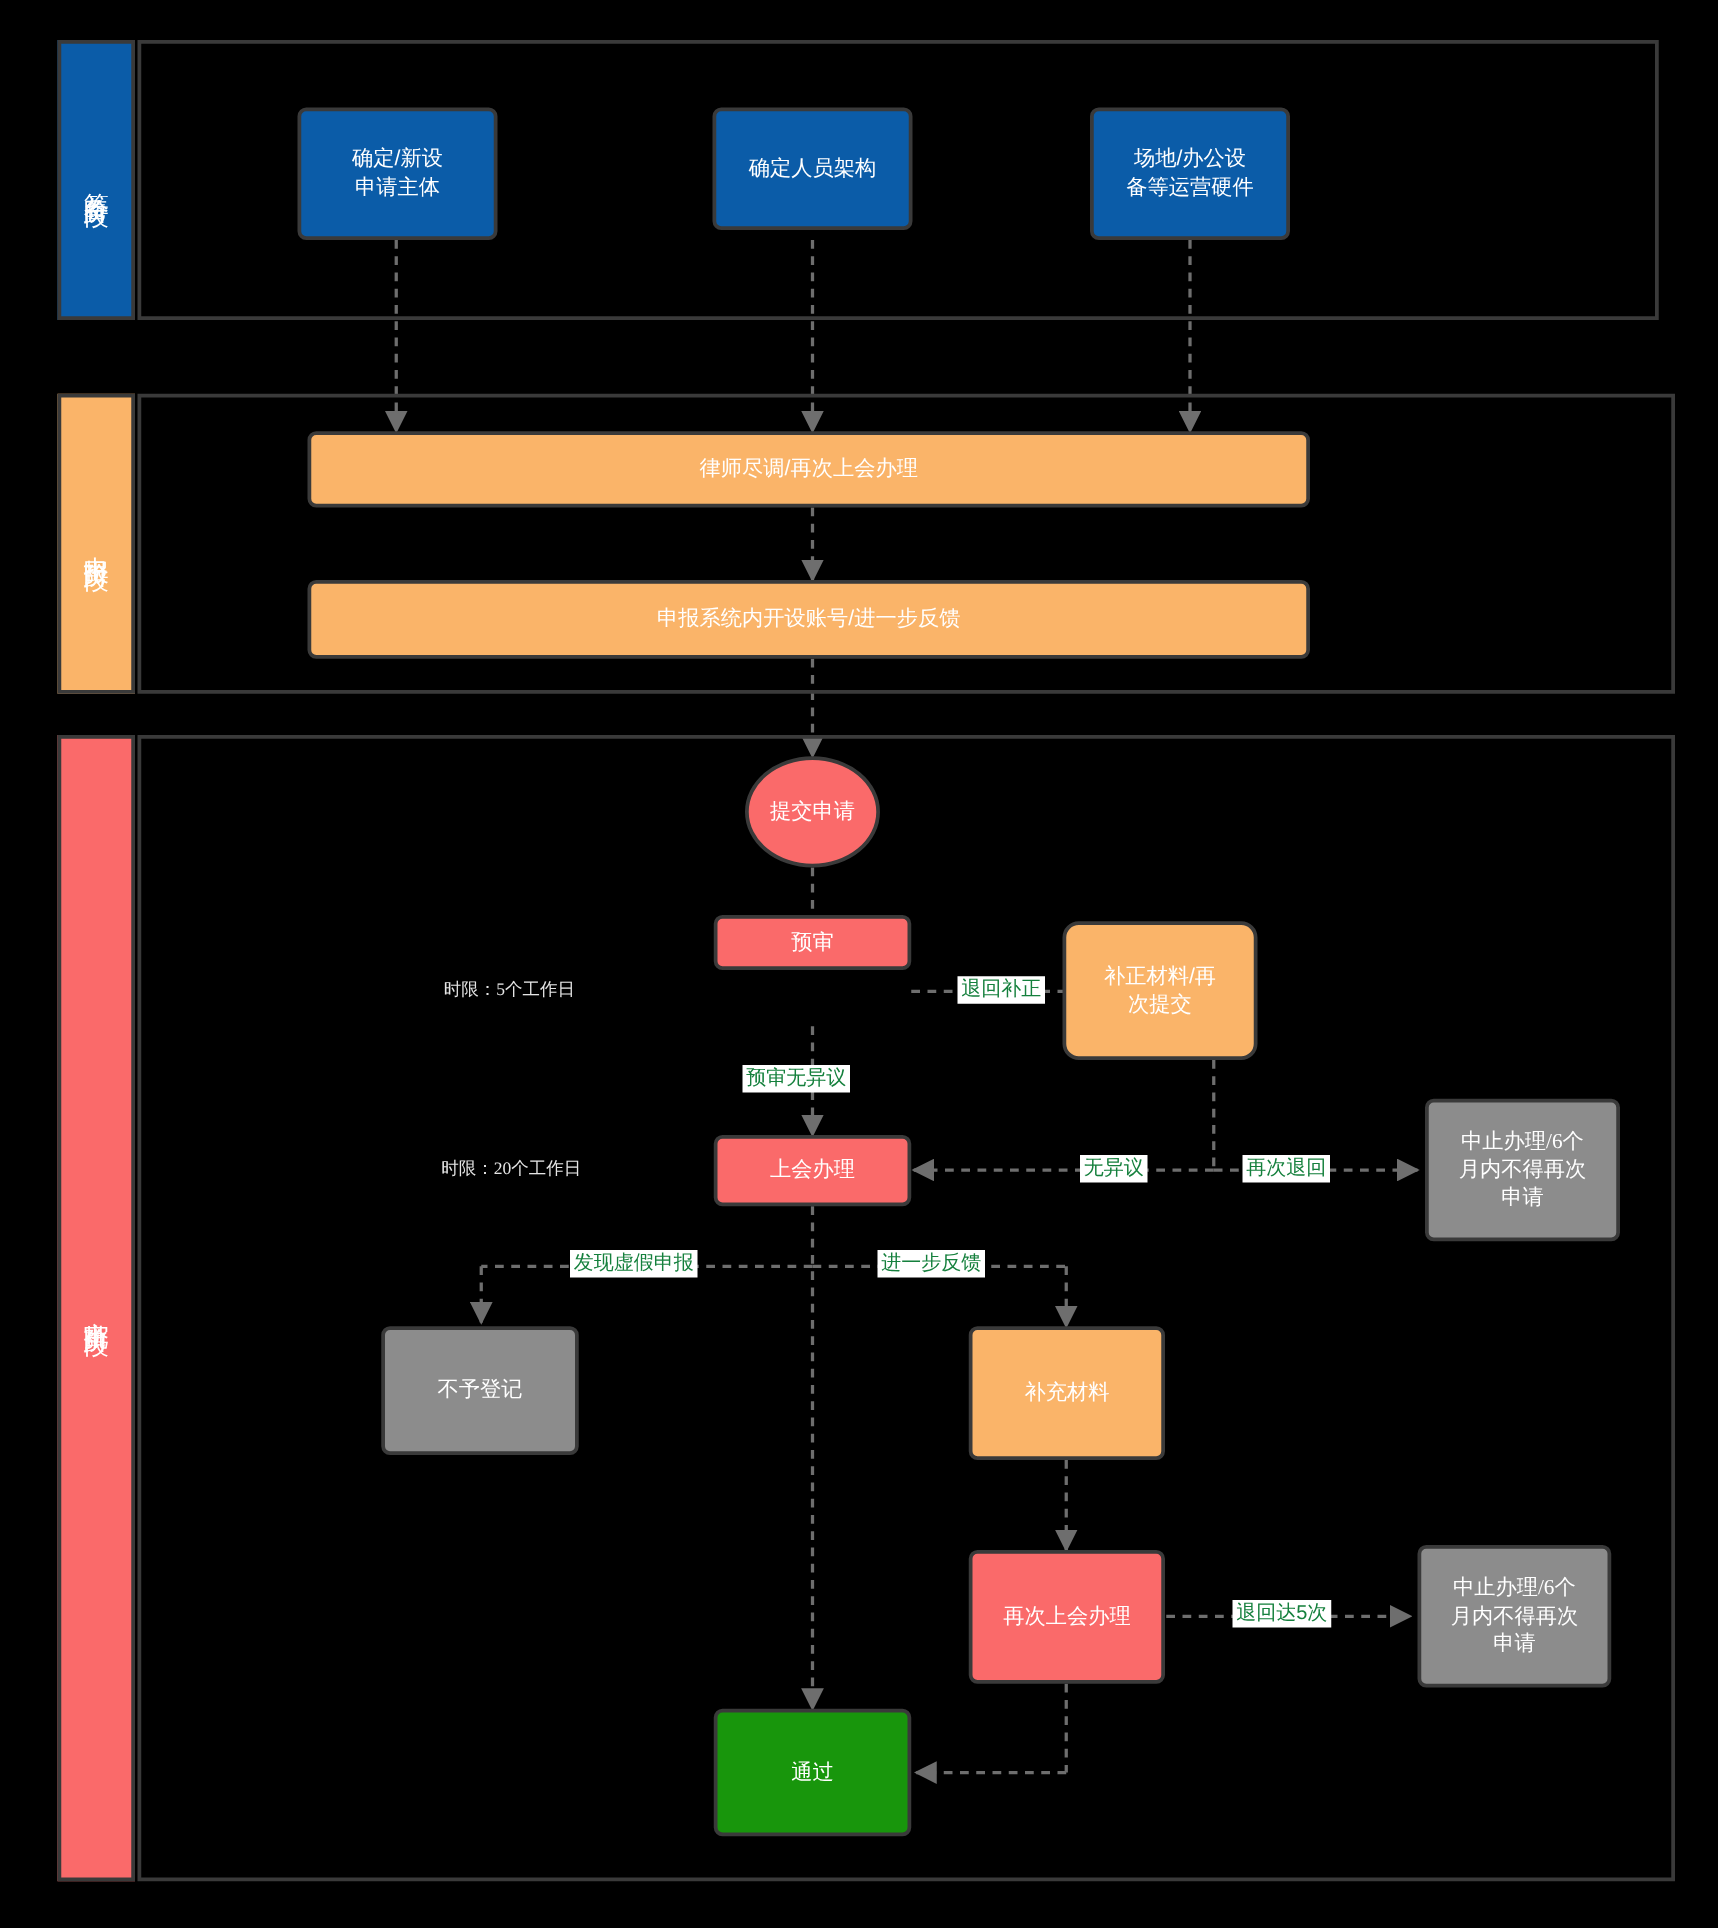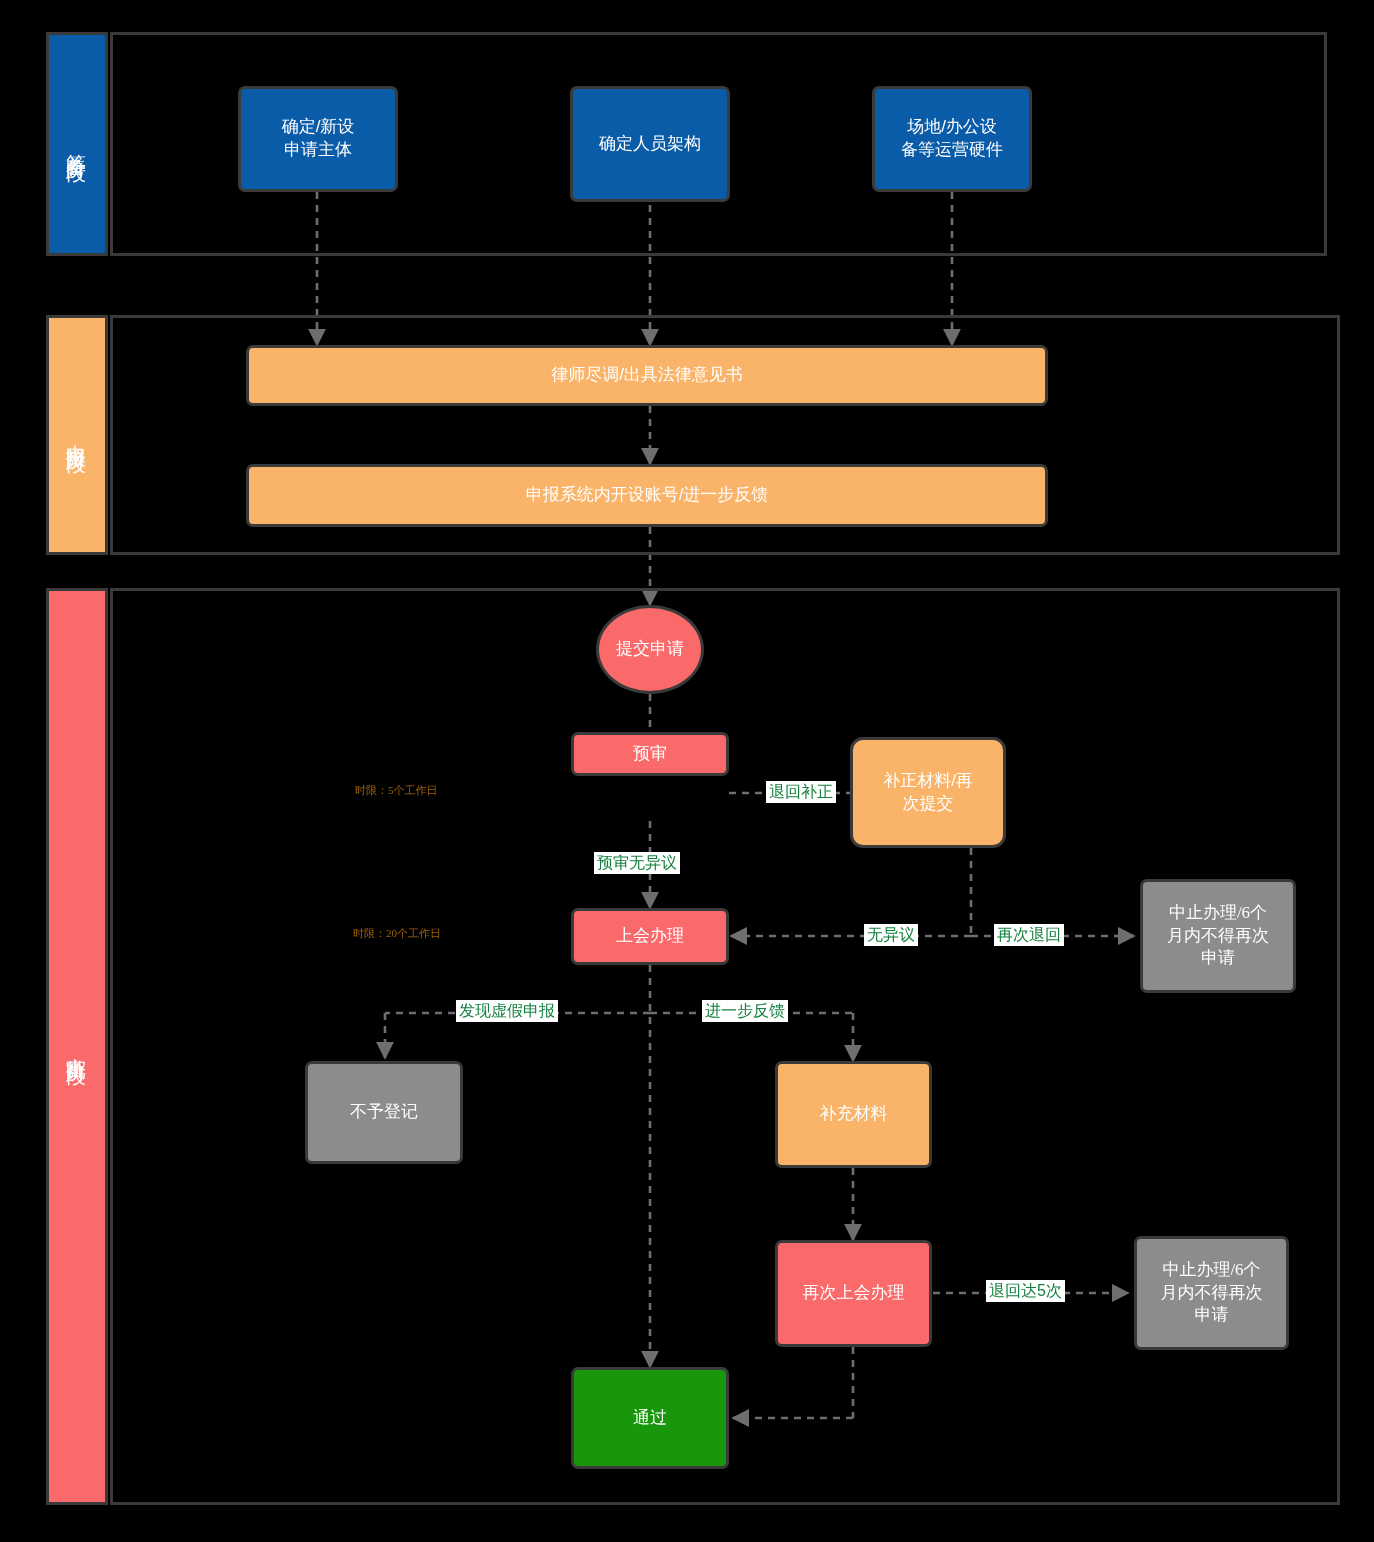"确定人员架构" div.node { height: 116px -> 98px }
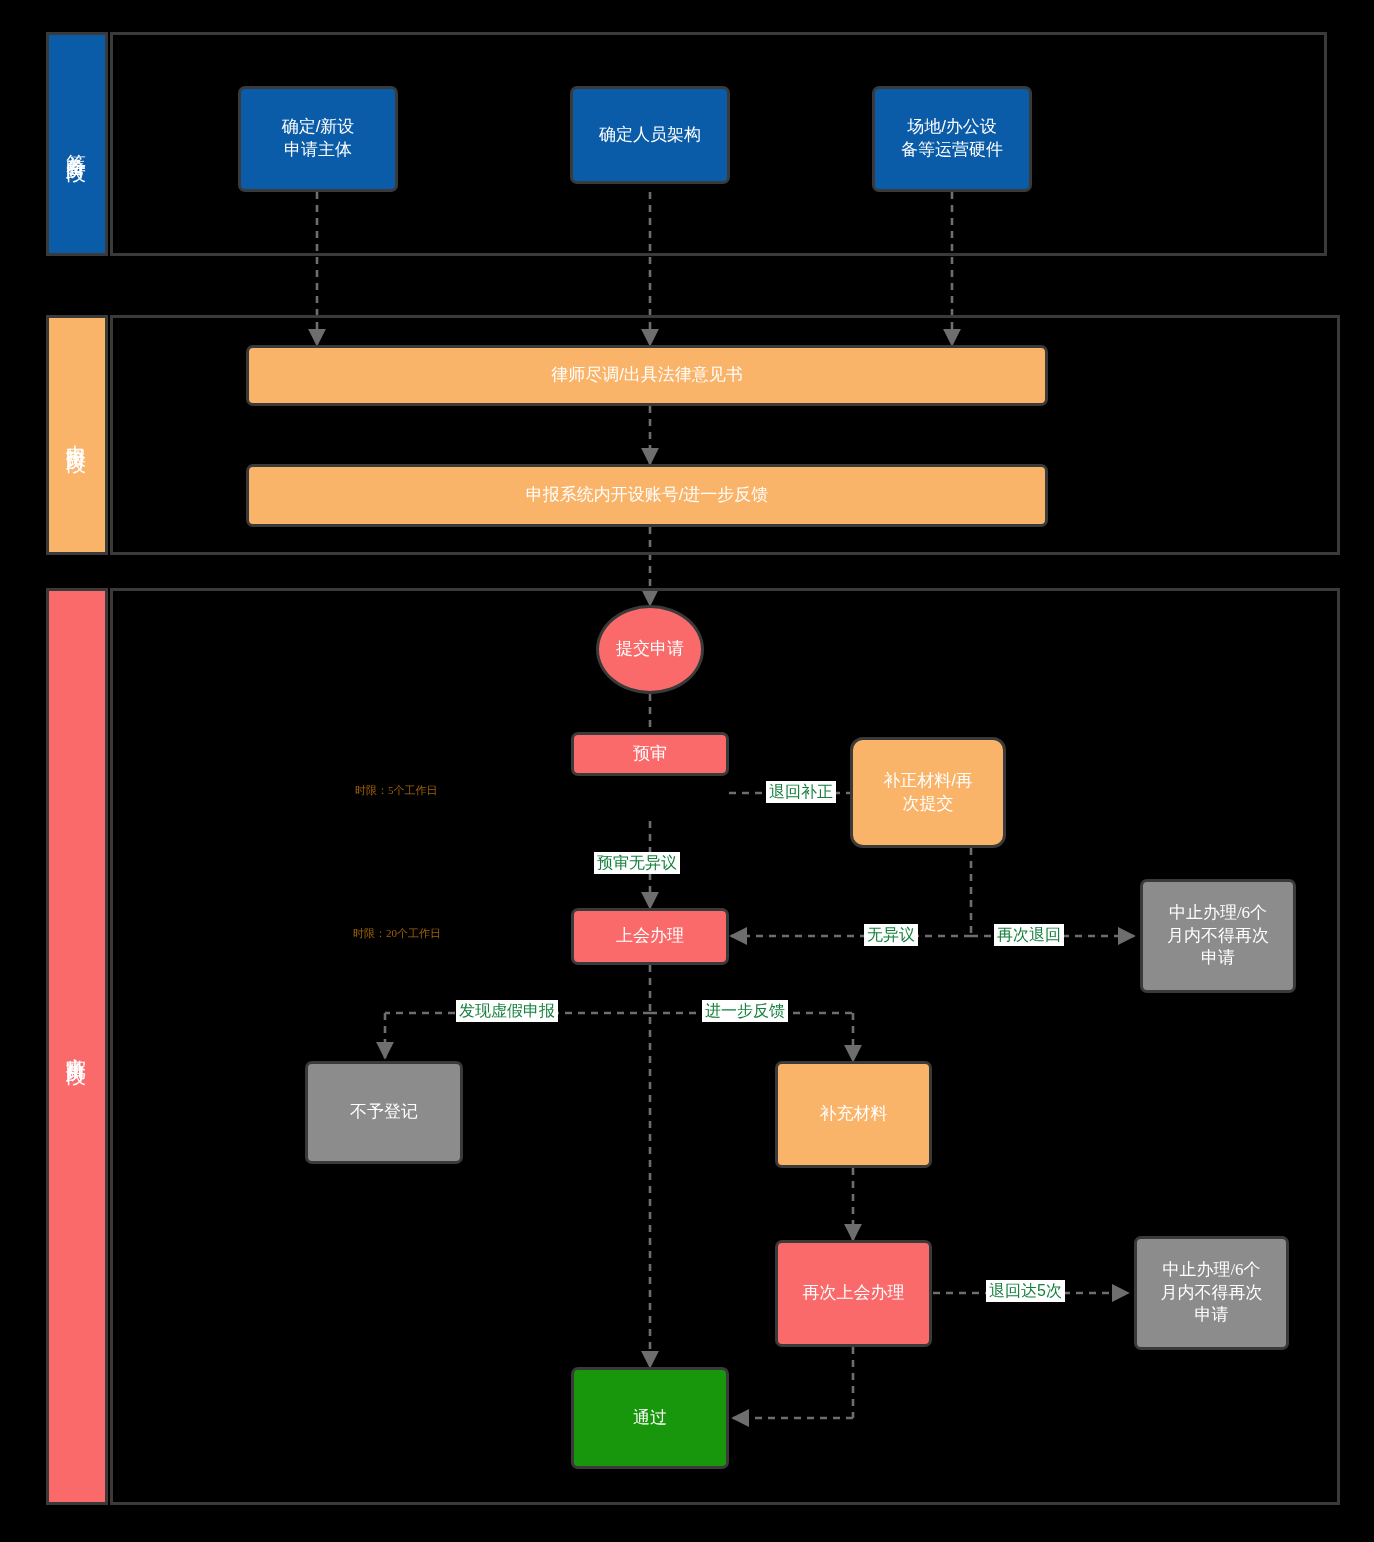"律师尽调/出具法律意见书" span { text: /出具法律意见书 -> /再次上会办理 }
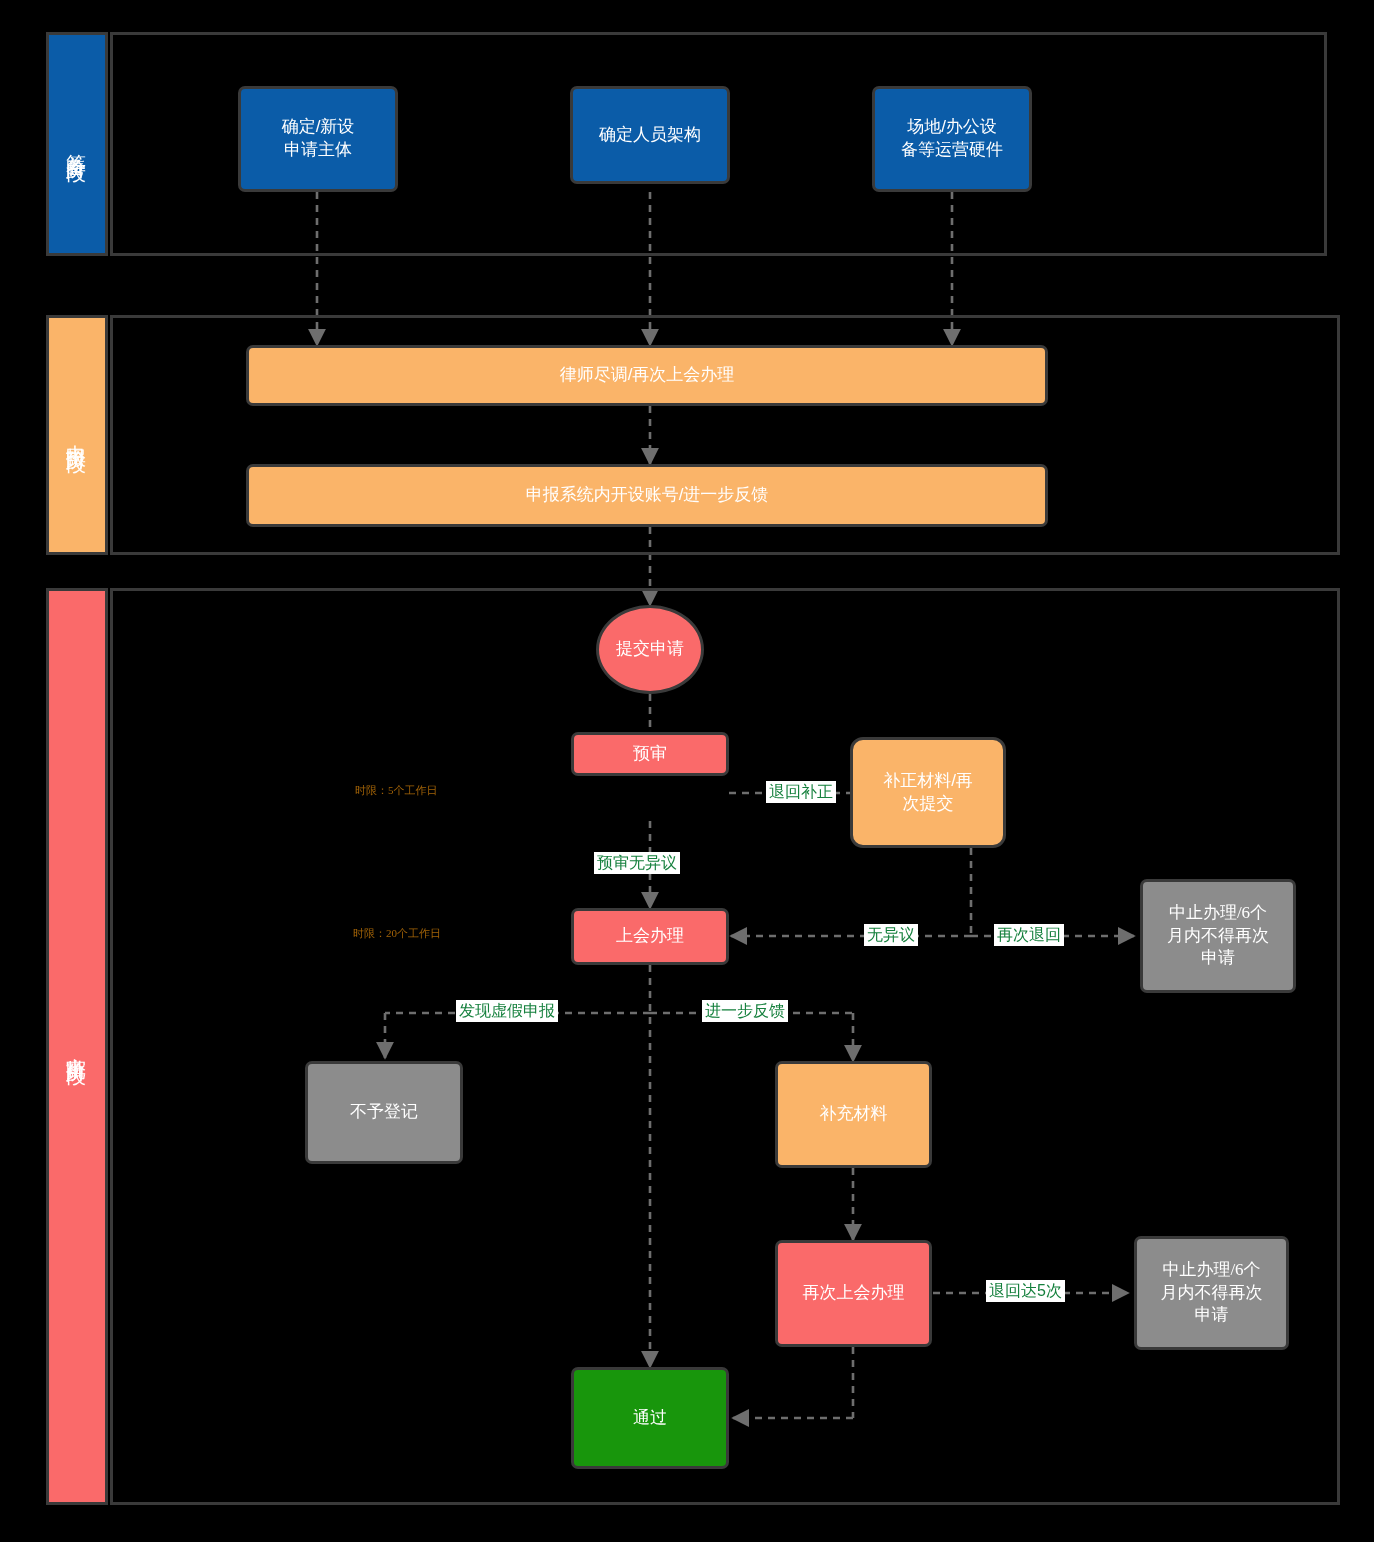"时限：5个工作日" .annot { color: #a16207 -> #e5e5e5; font-size: 11px -> 14px }
